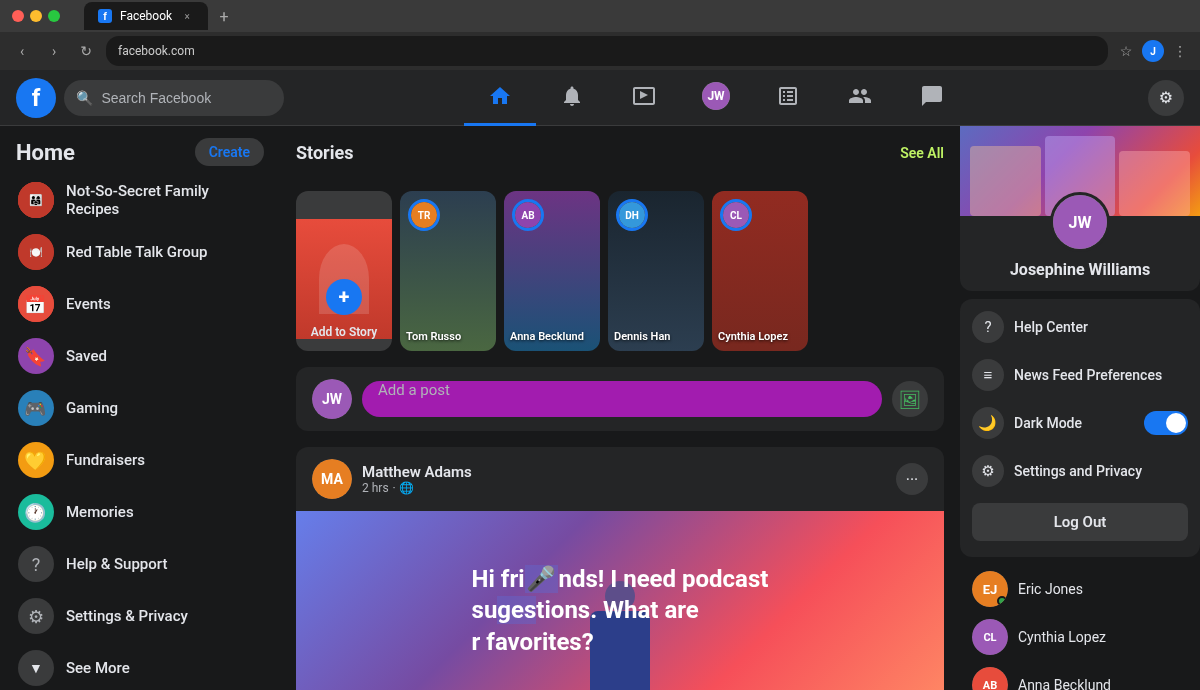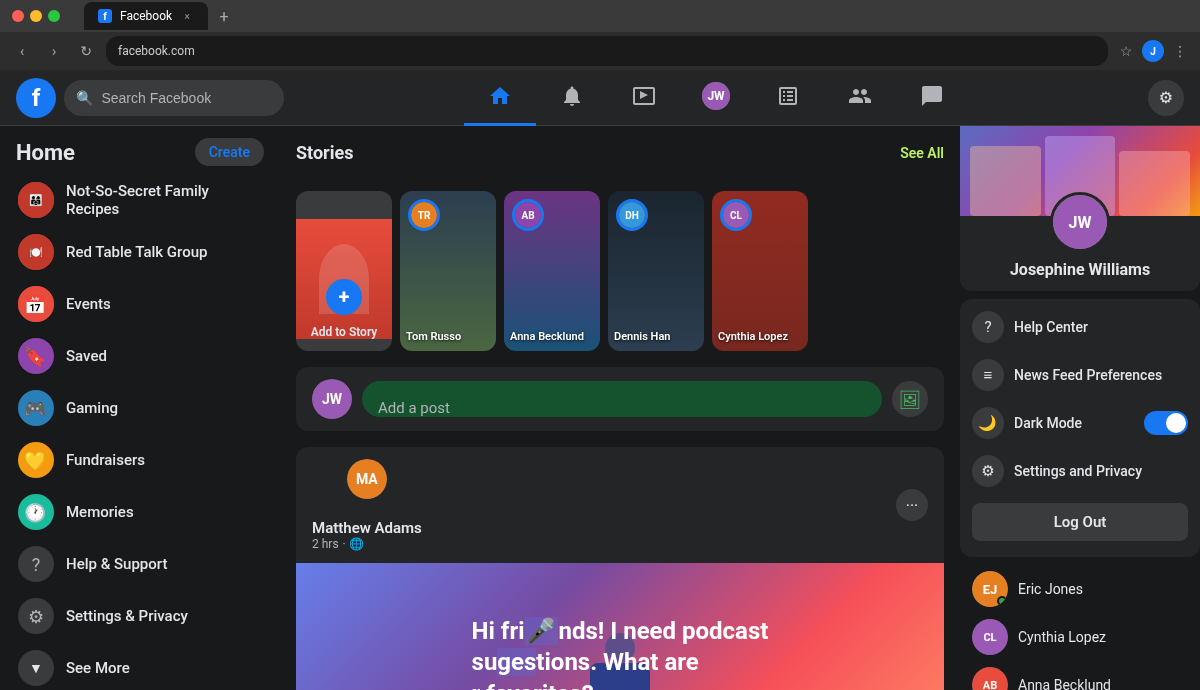"Add a post" .composer-input { align-items: flex-end -> flex-start; background: #14532d -> #a21caf }
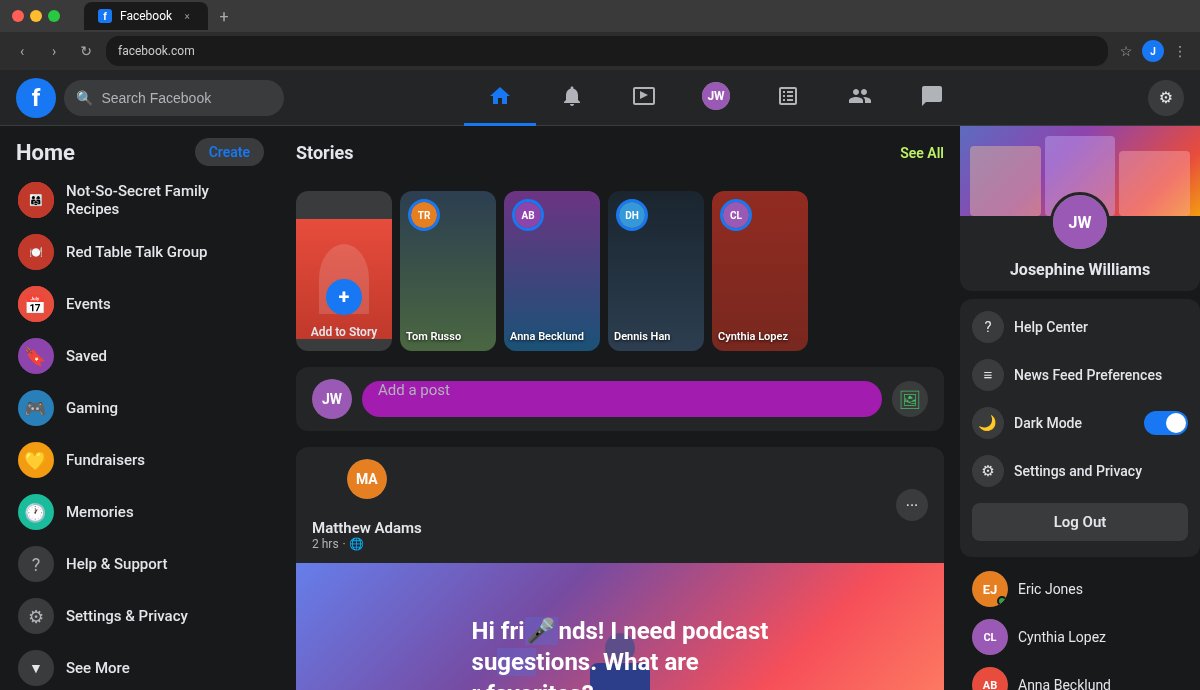"MA" .post-author-info { flex-direction: column -> none; gap: 20px -> 10px }
